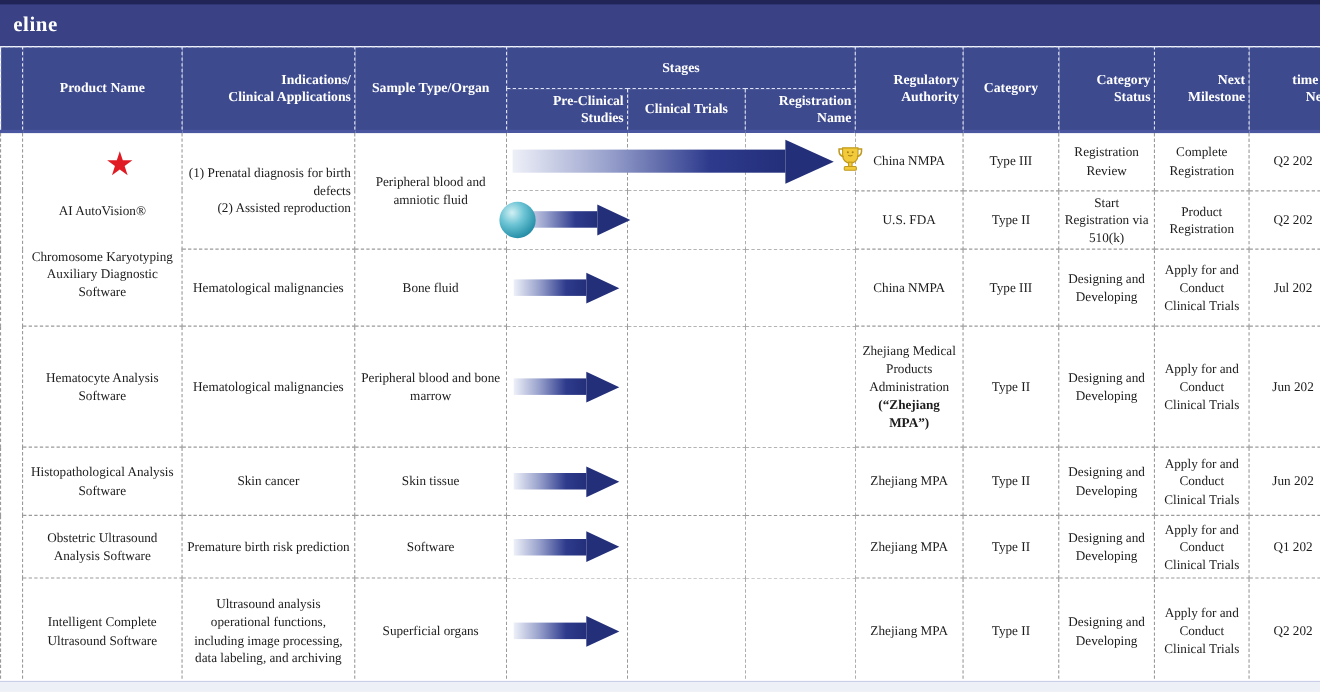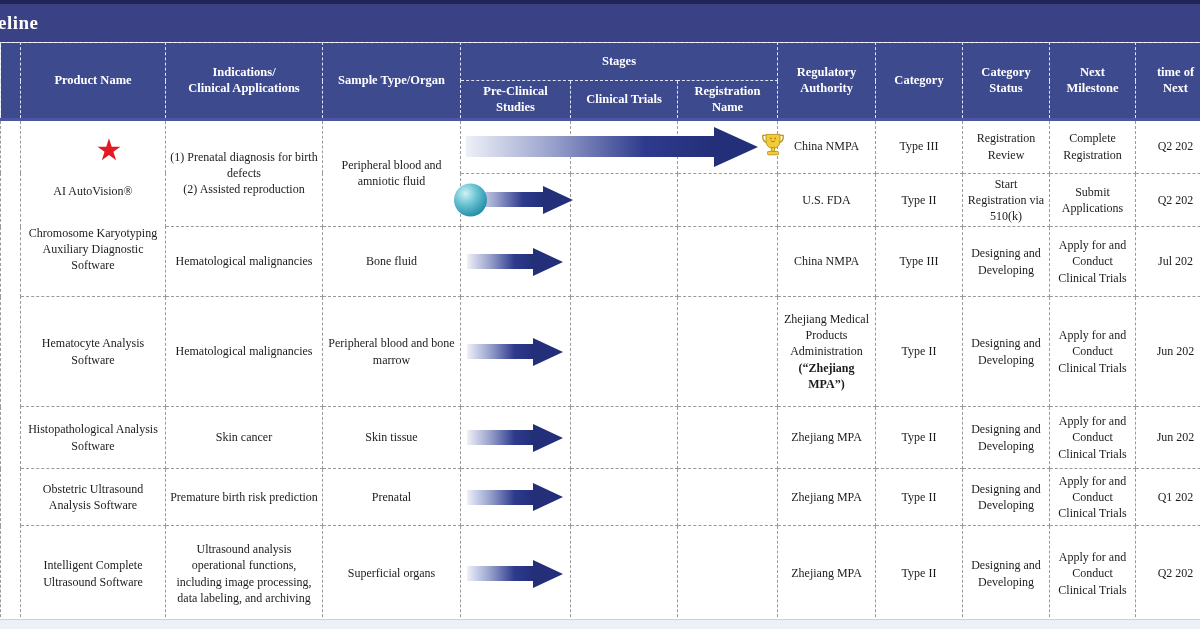"eline" .titlebar { padding-left: none -> 14px }
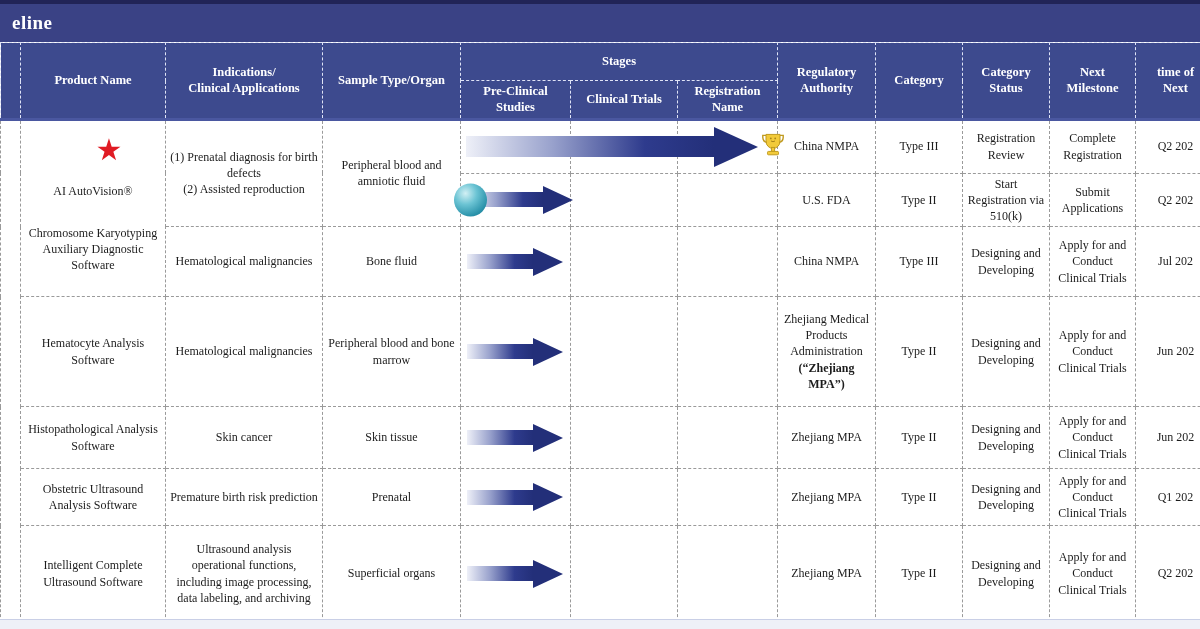"Indications/" .pre { text-align: none -> right }
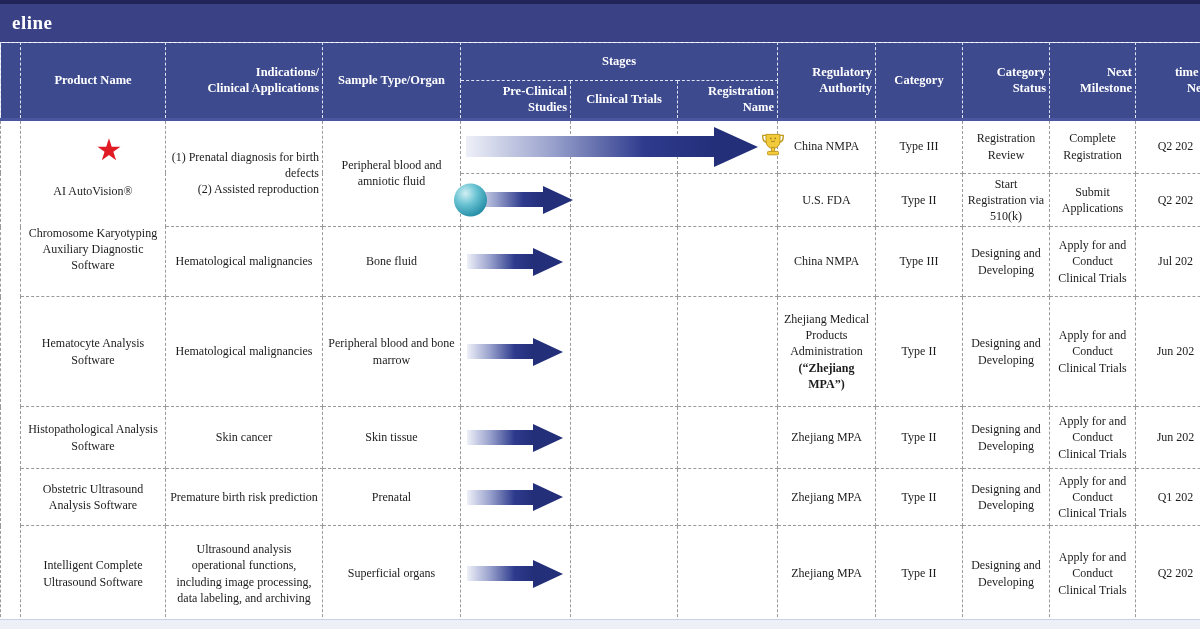"Submit Applications" td { text: Submit Applications -> Product Registration }
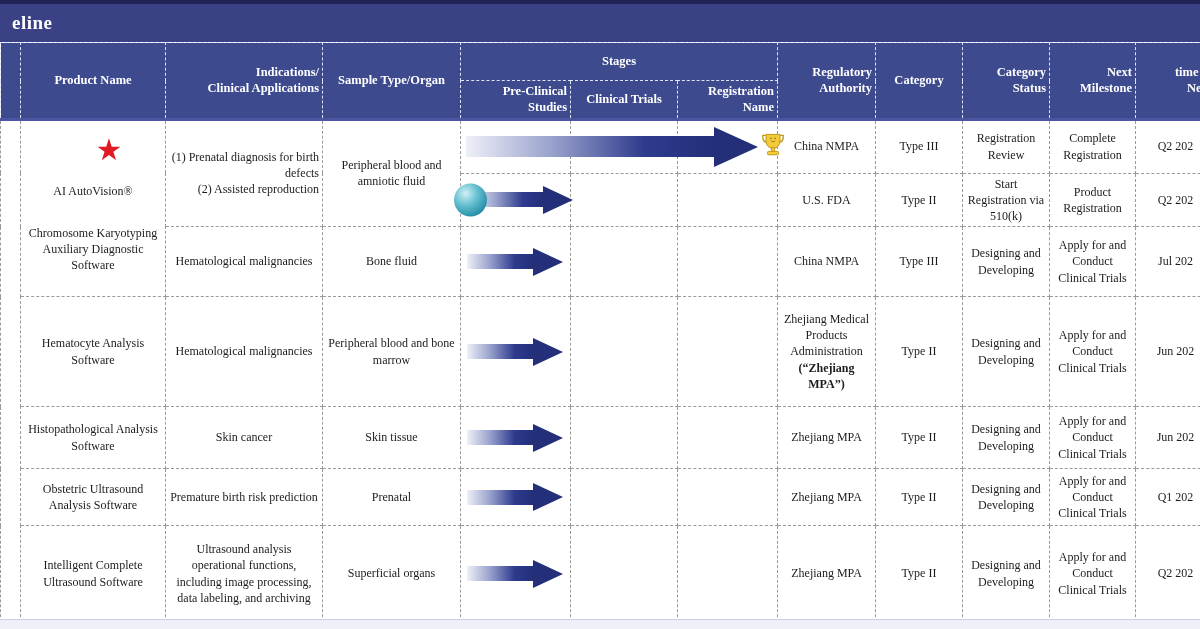"Prenatal" td { text: Prenatal -> Software }
